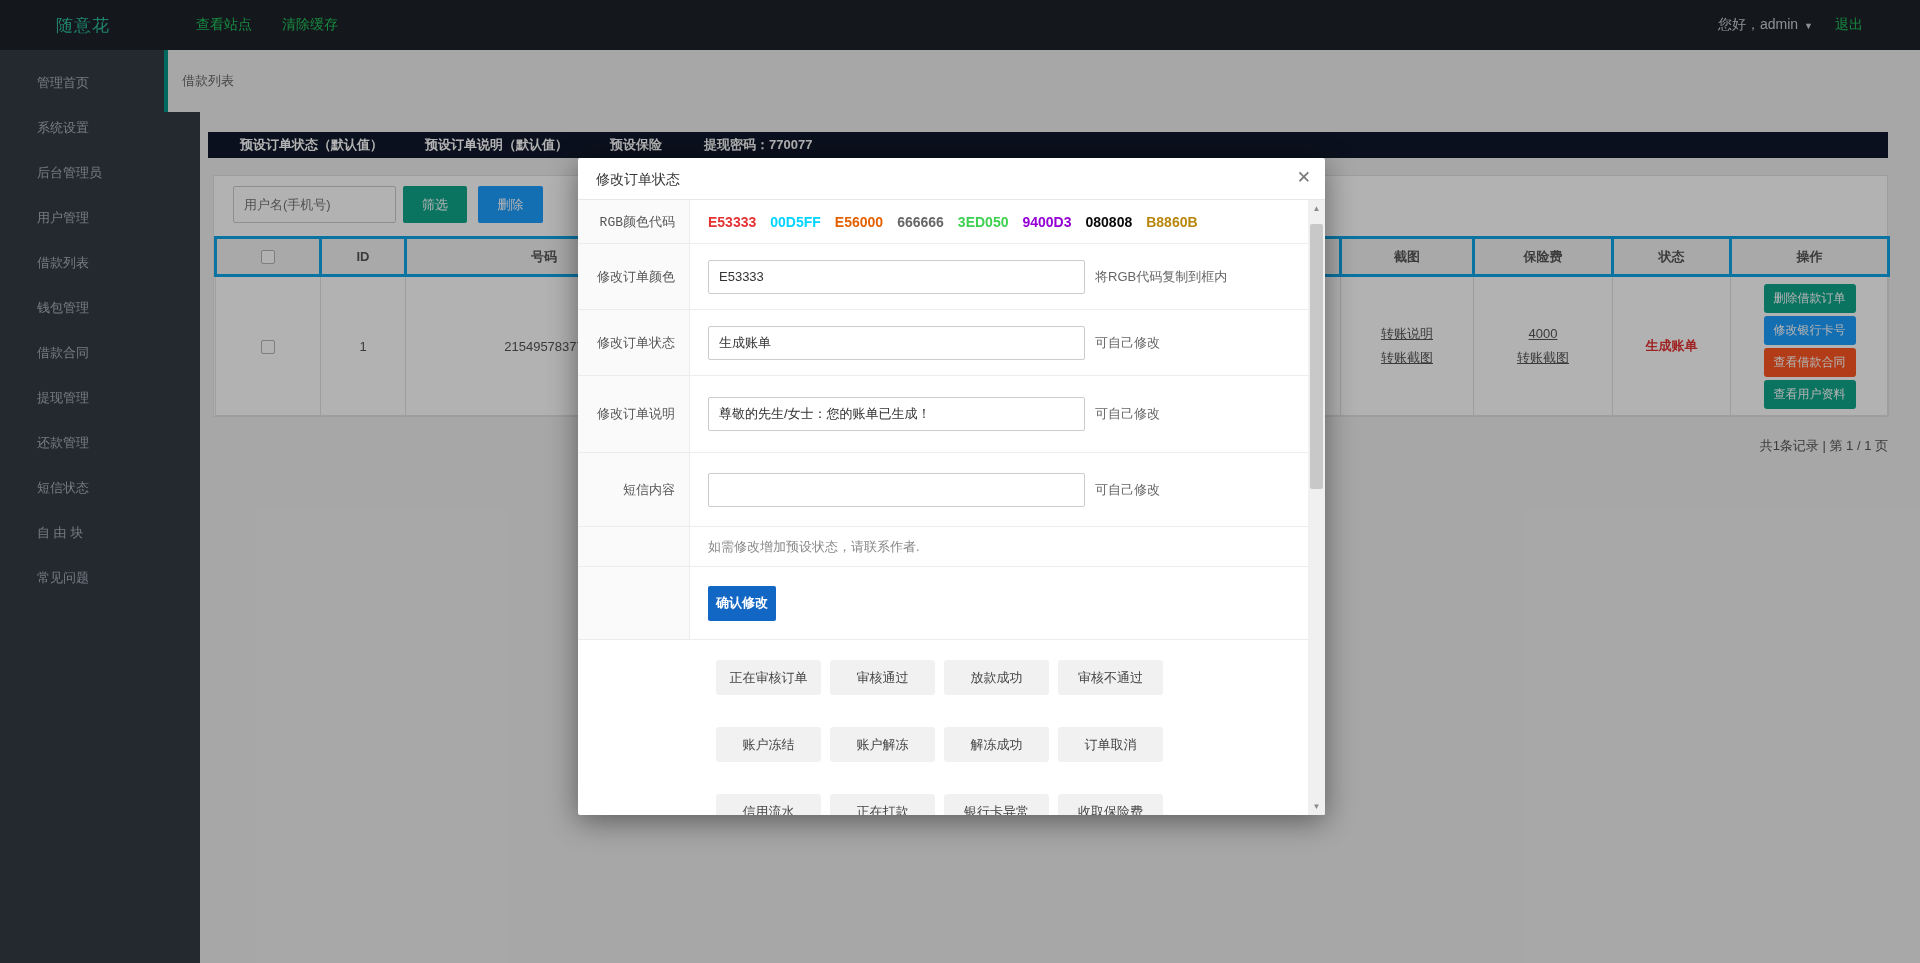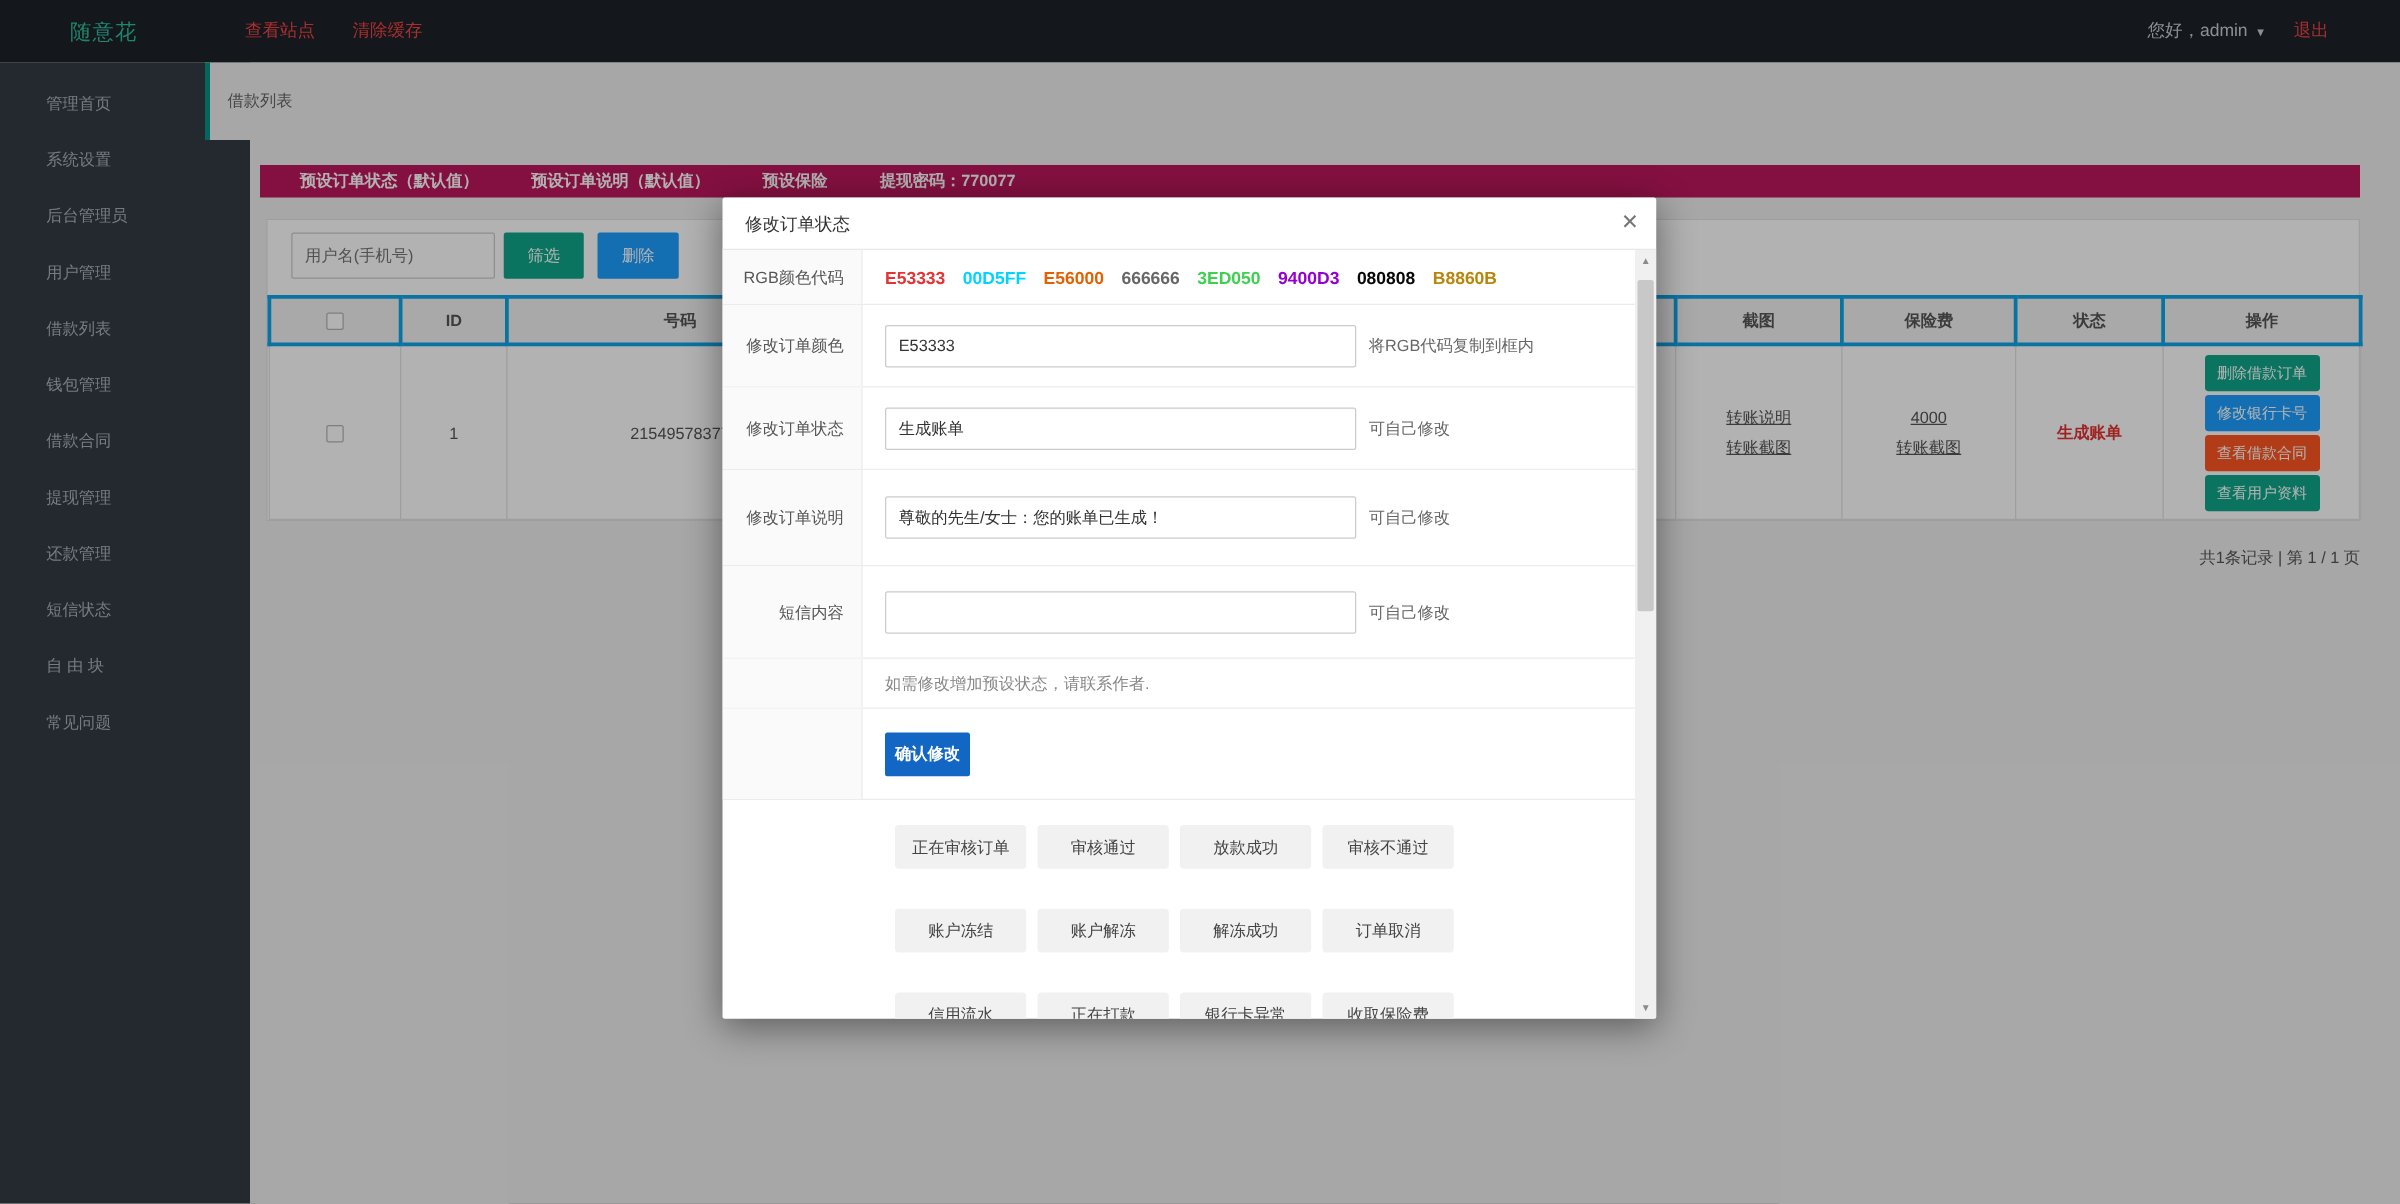"查看站点" .nav-link { color: #ef4444 -> #22c55e }
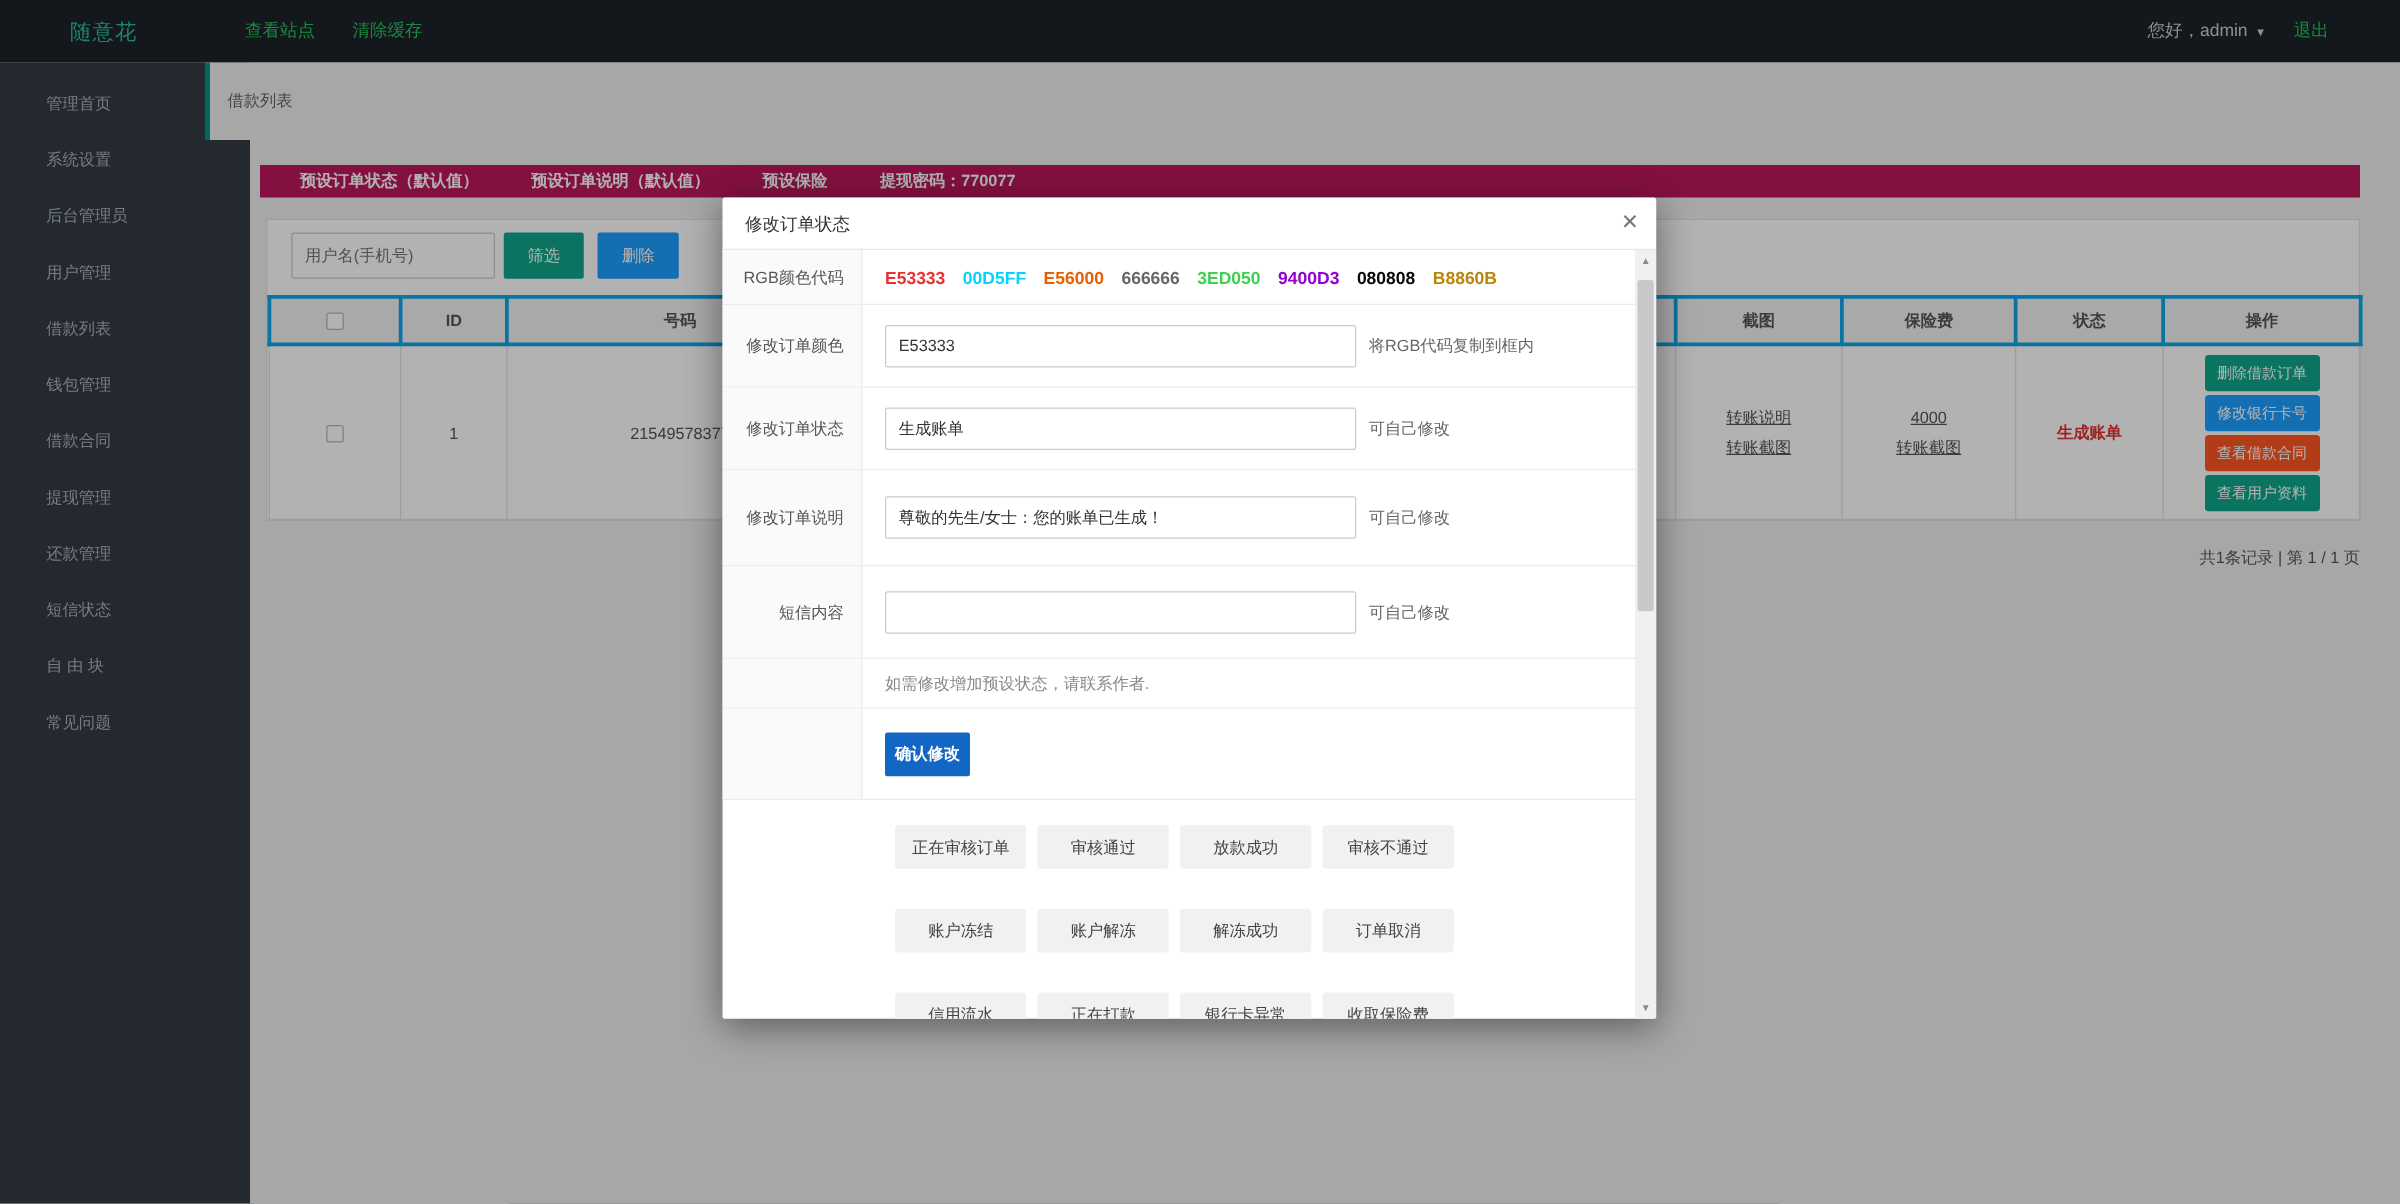"预设订单状态（默认值）" .presetbar { background: #be185d -> #0f172a }
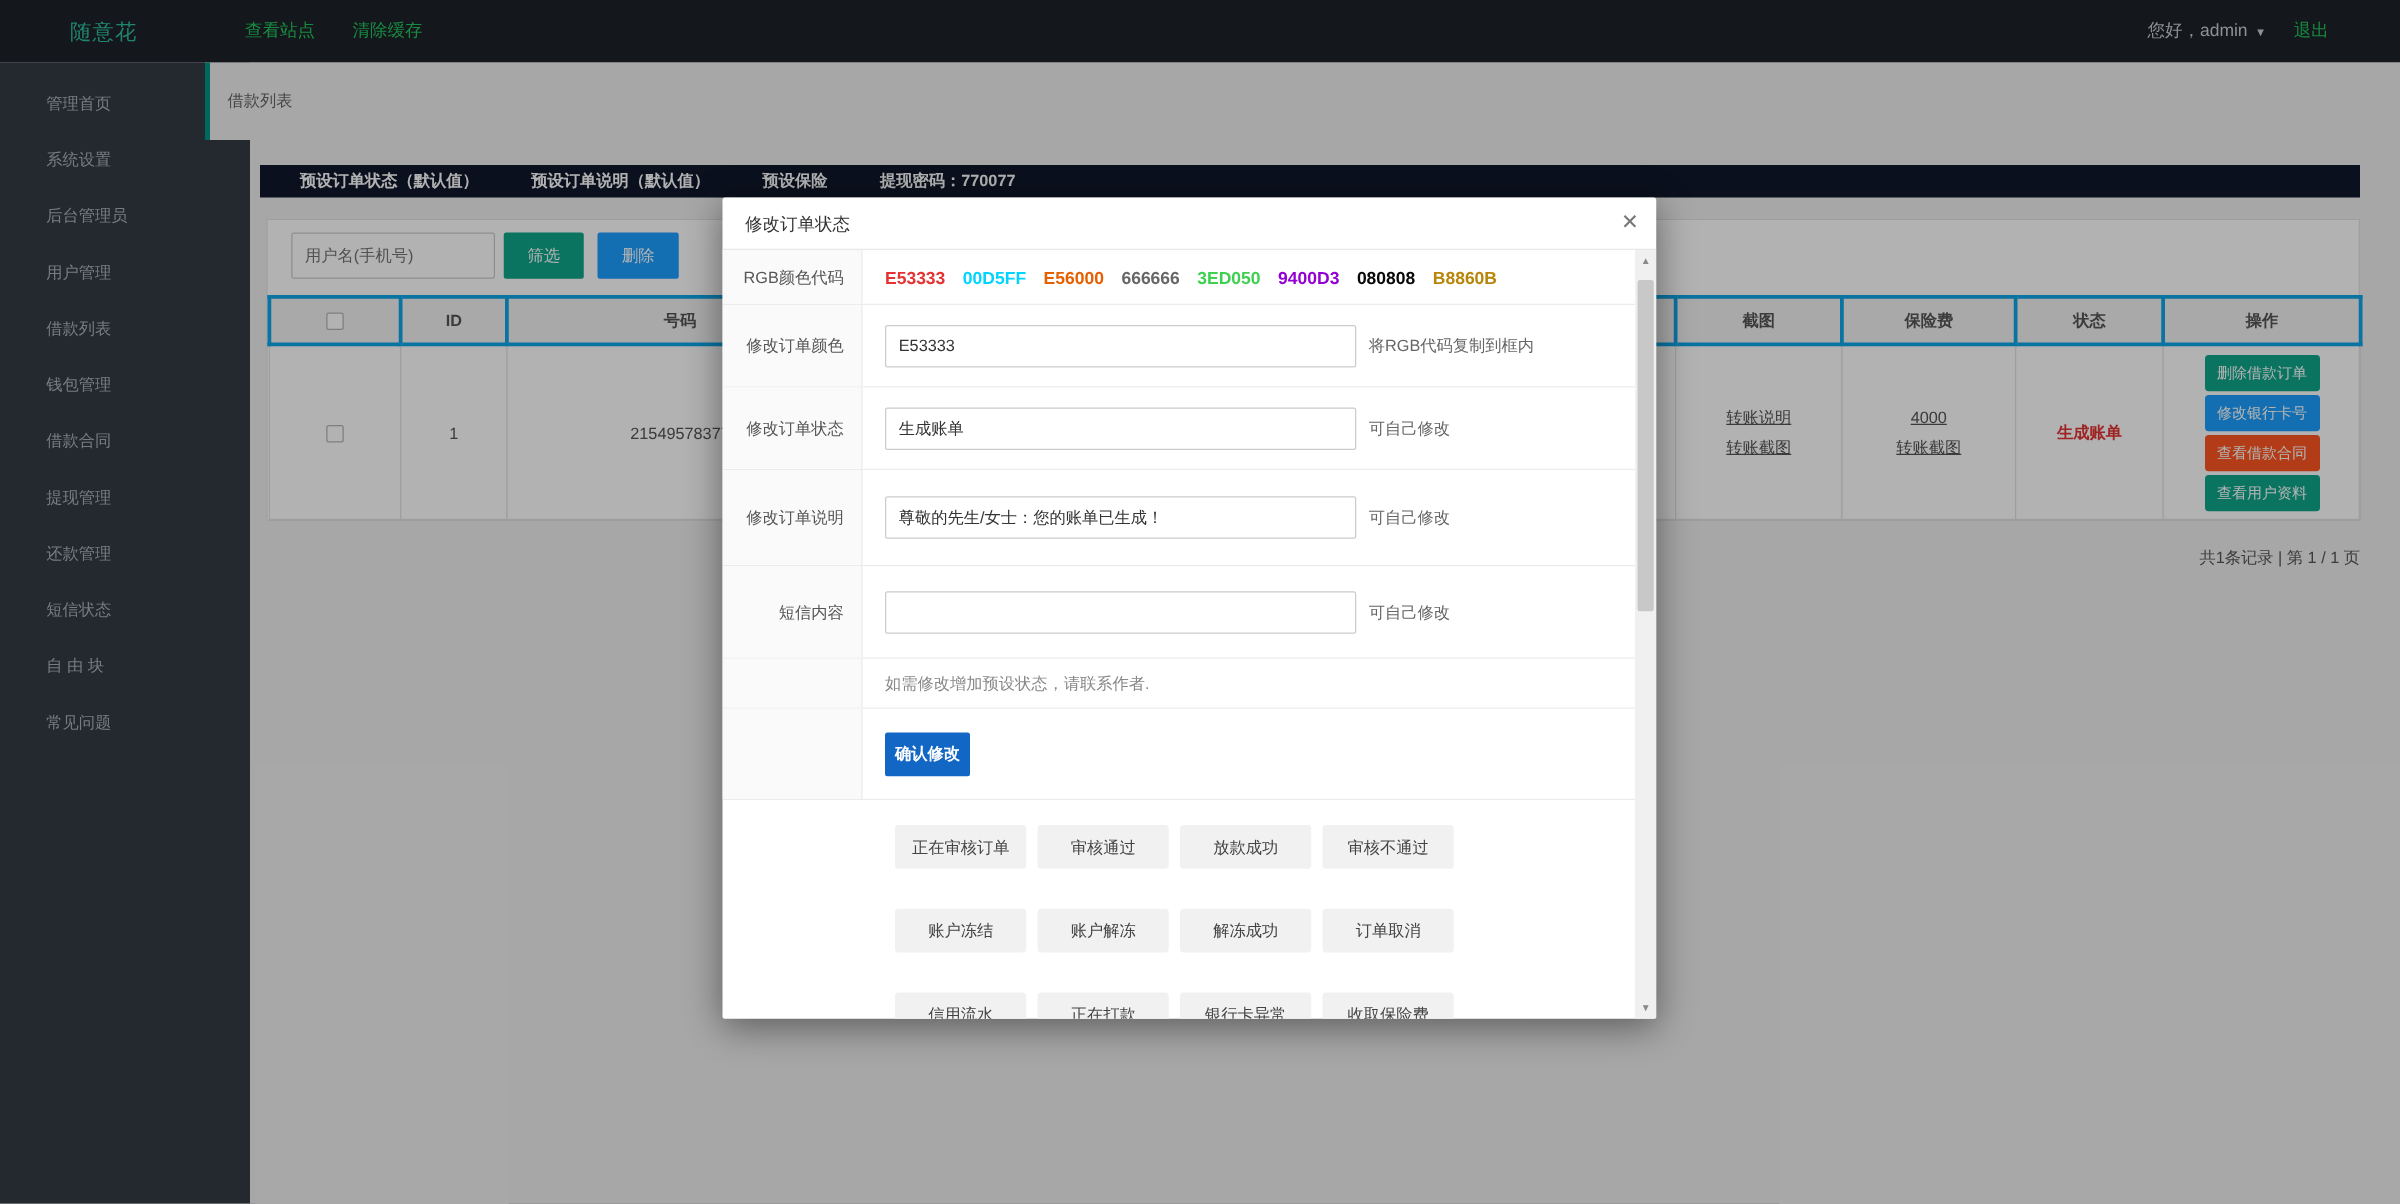"RGB颜色代码" .m-label { font-family: none -> Liberation Mono, monospace }
